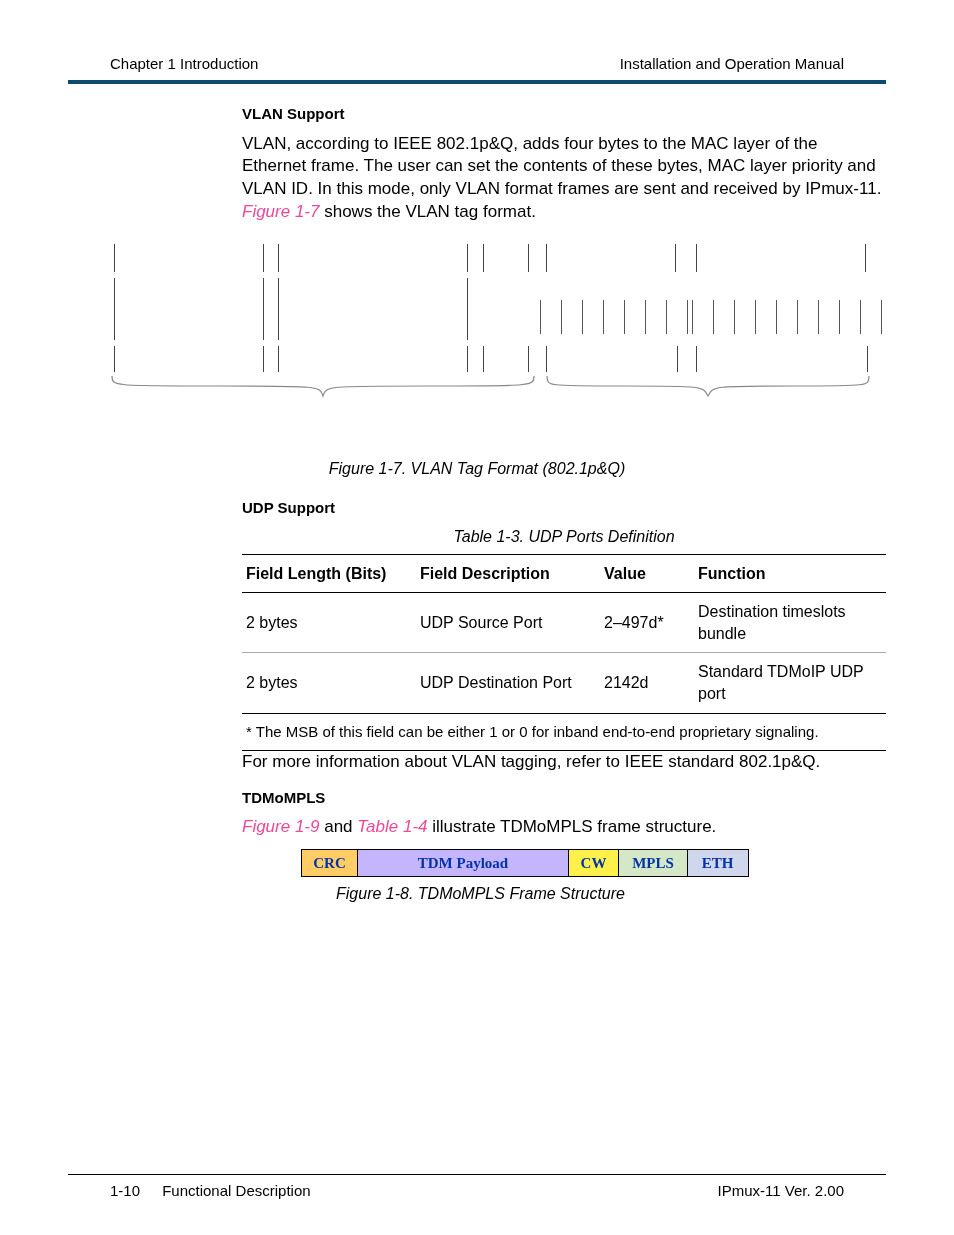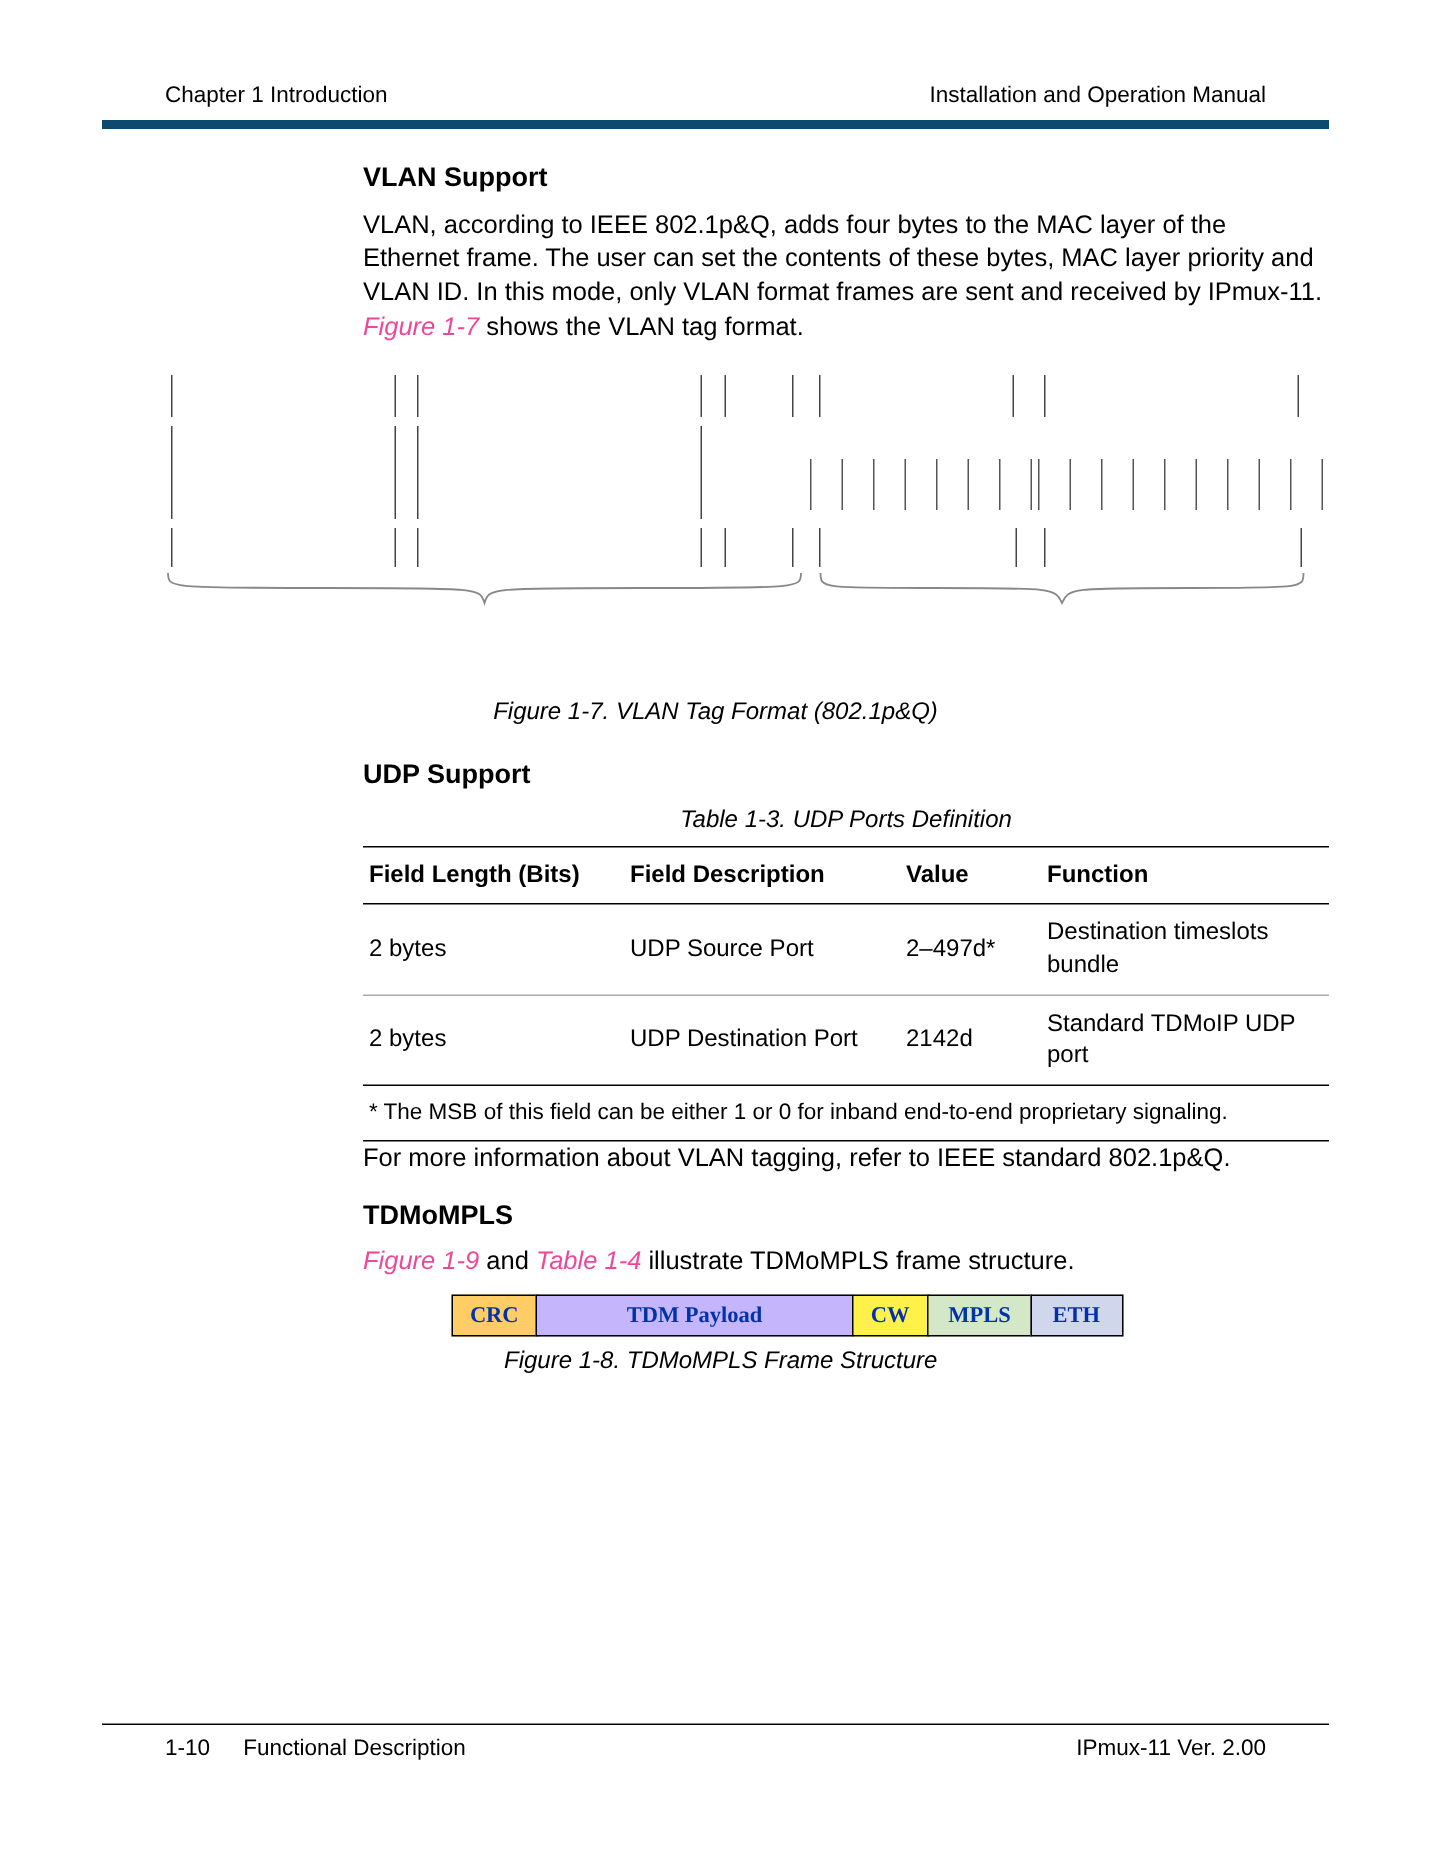"Chapter 1 Introduction" .header-row { border-bottom: 6px solid #0c4a6e -> 4px solid #0c4a6e }
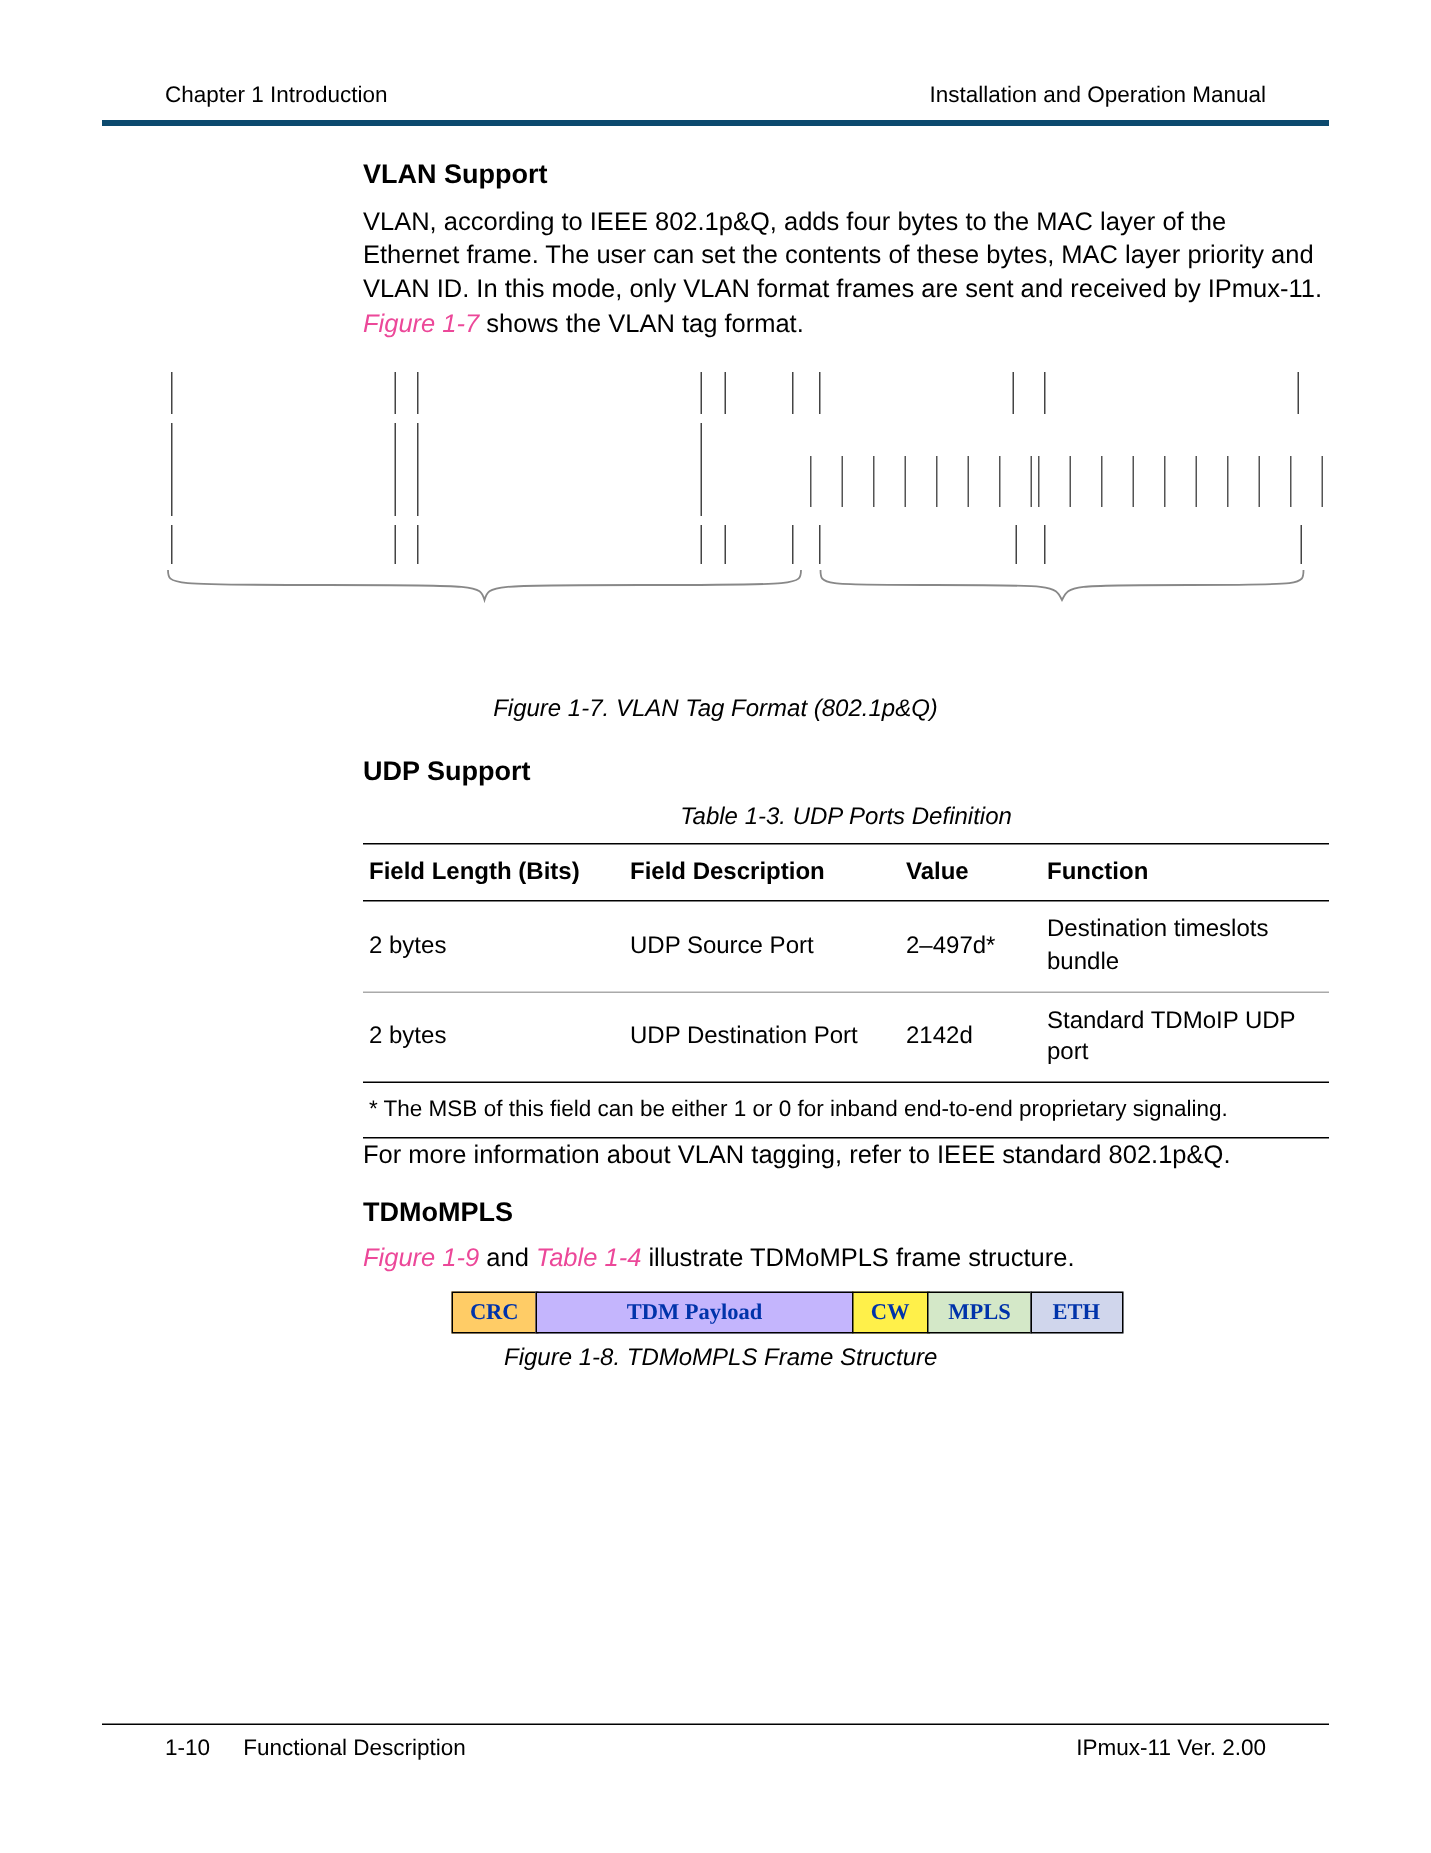"VLAN Support" h3.section { font-size: 18px -> 15px }
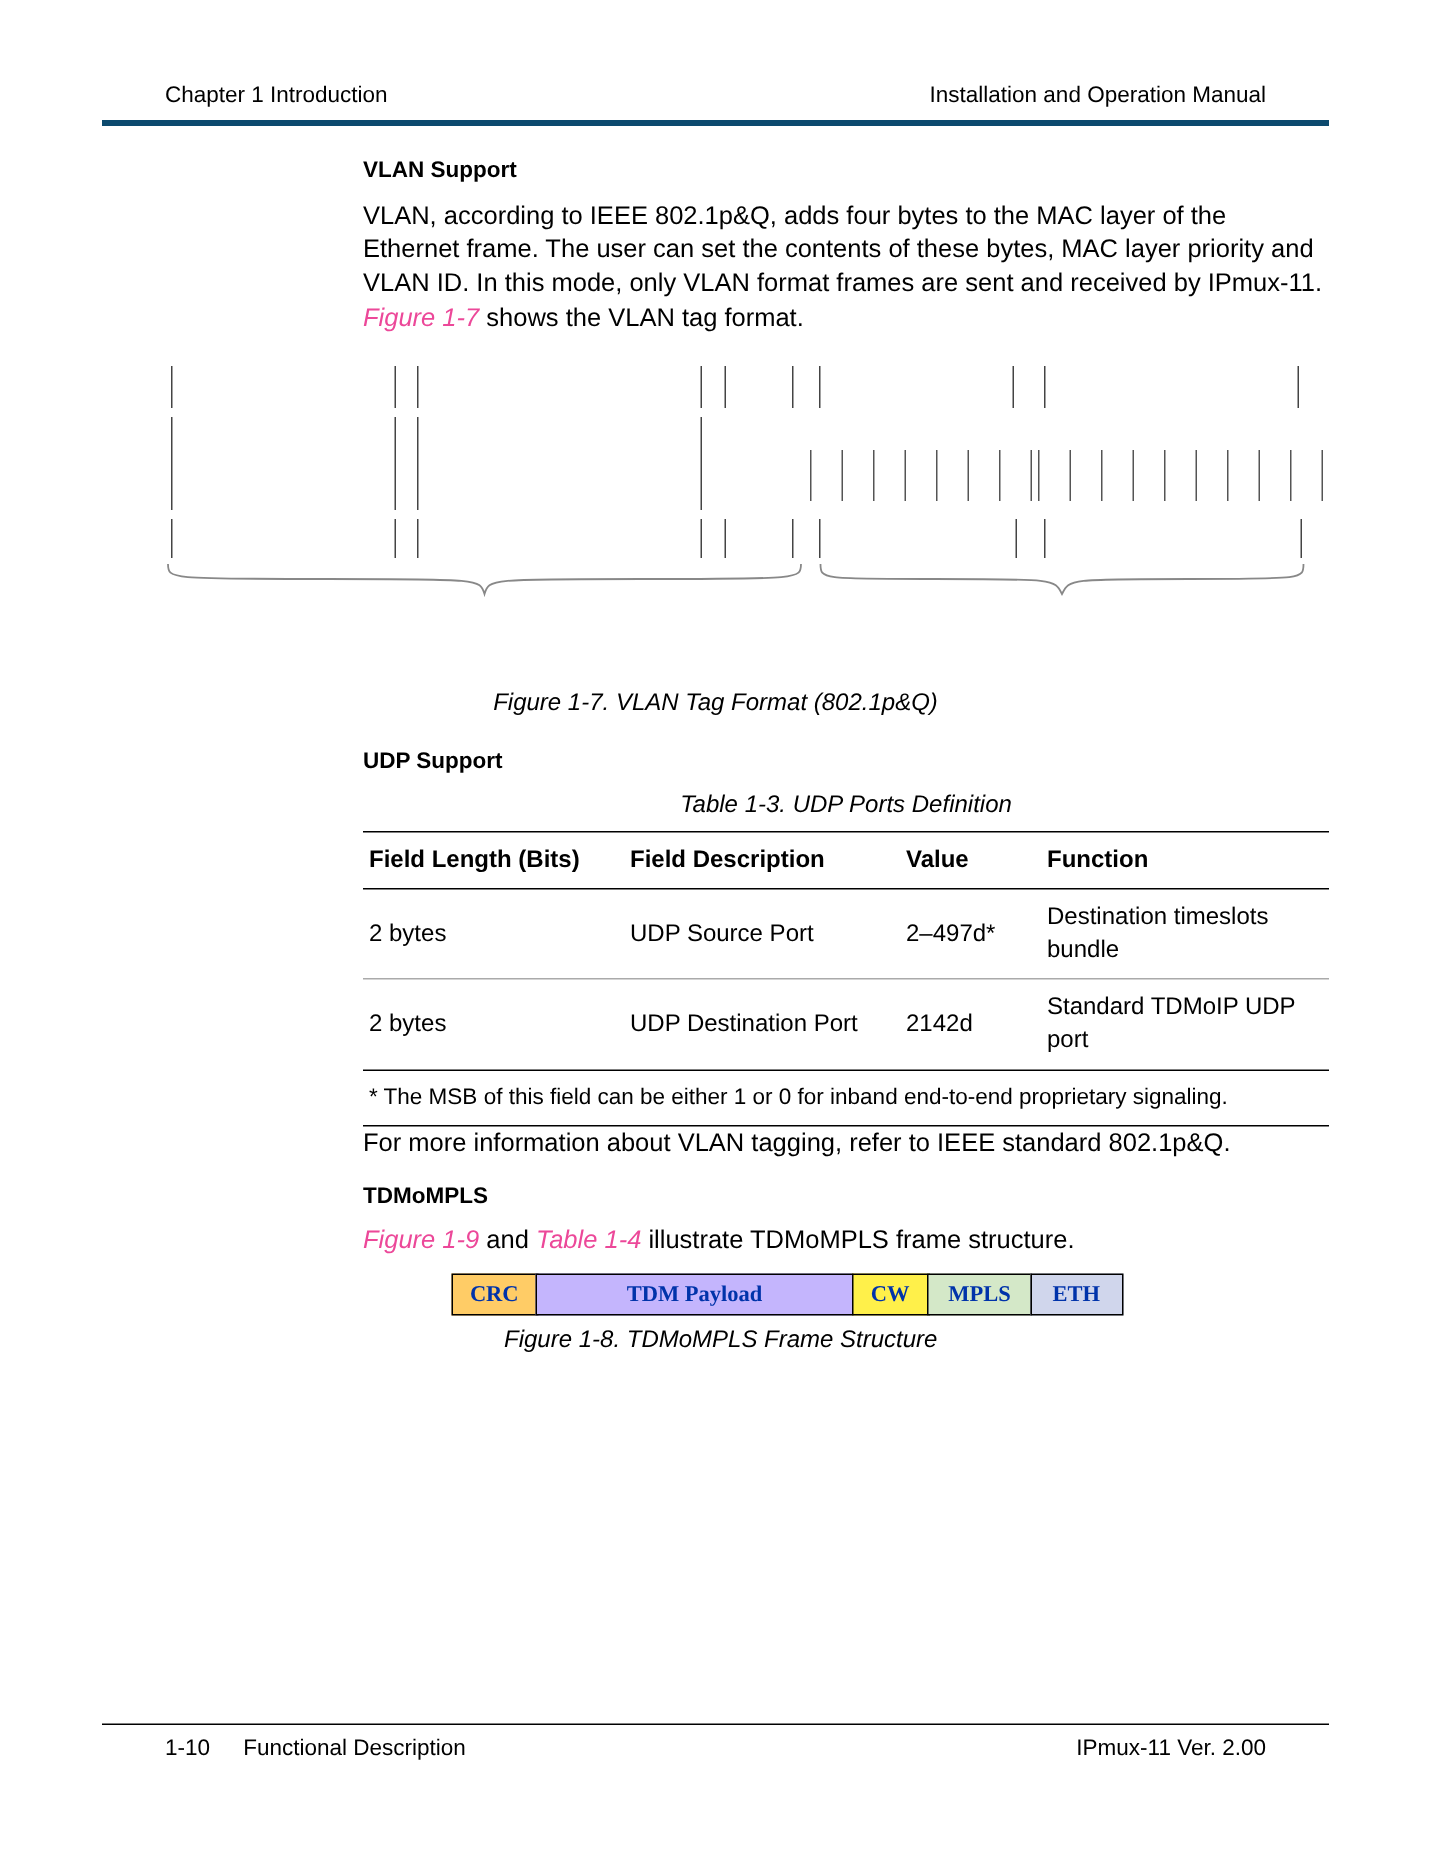"1-10 Functional Description" .footer { bottom: 59px -> 34px }
